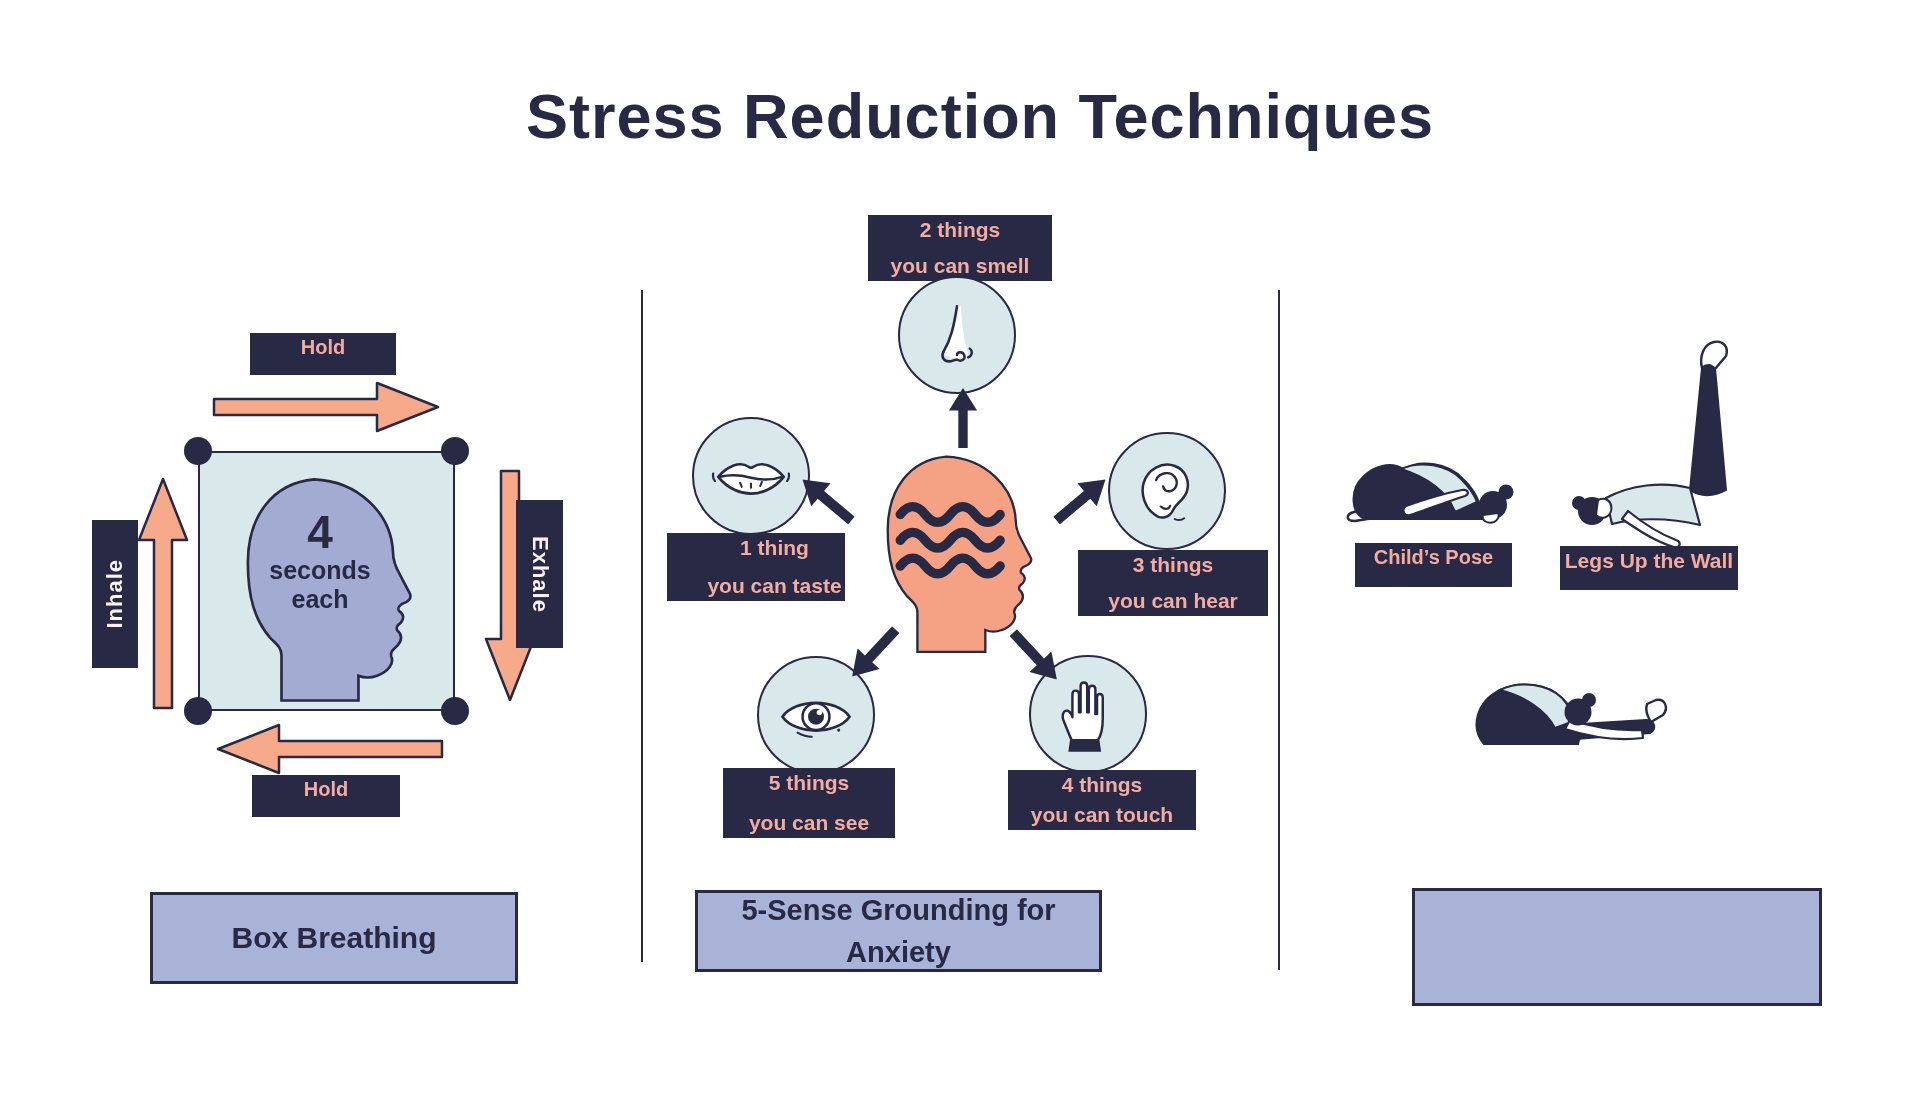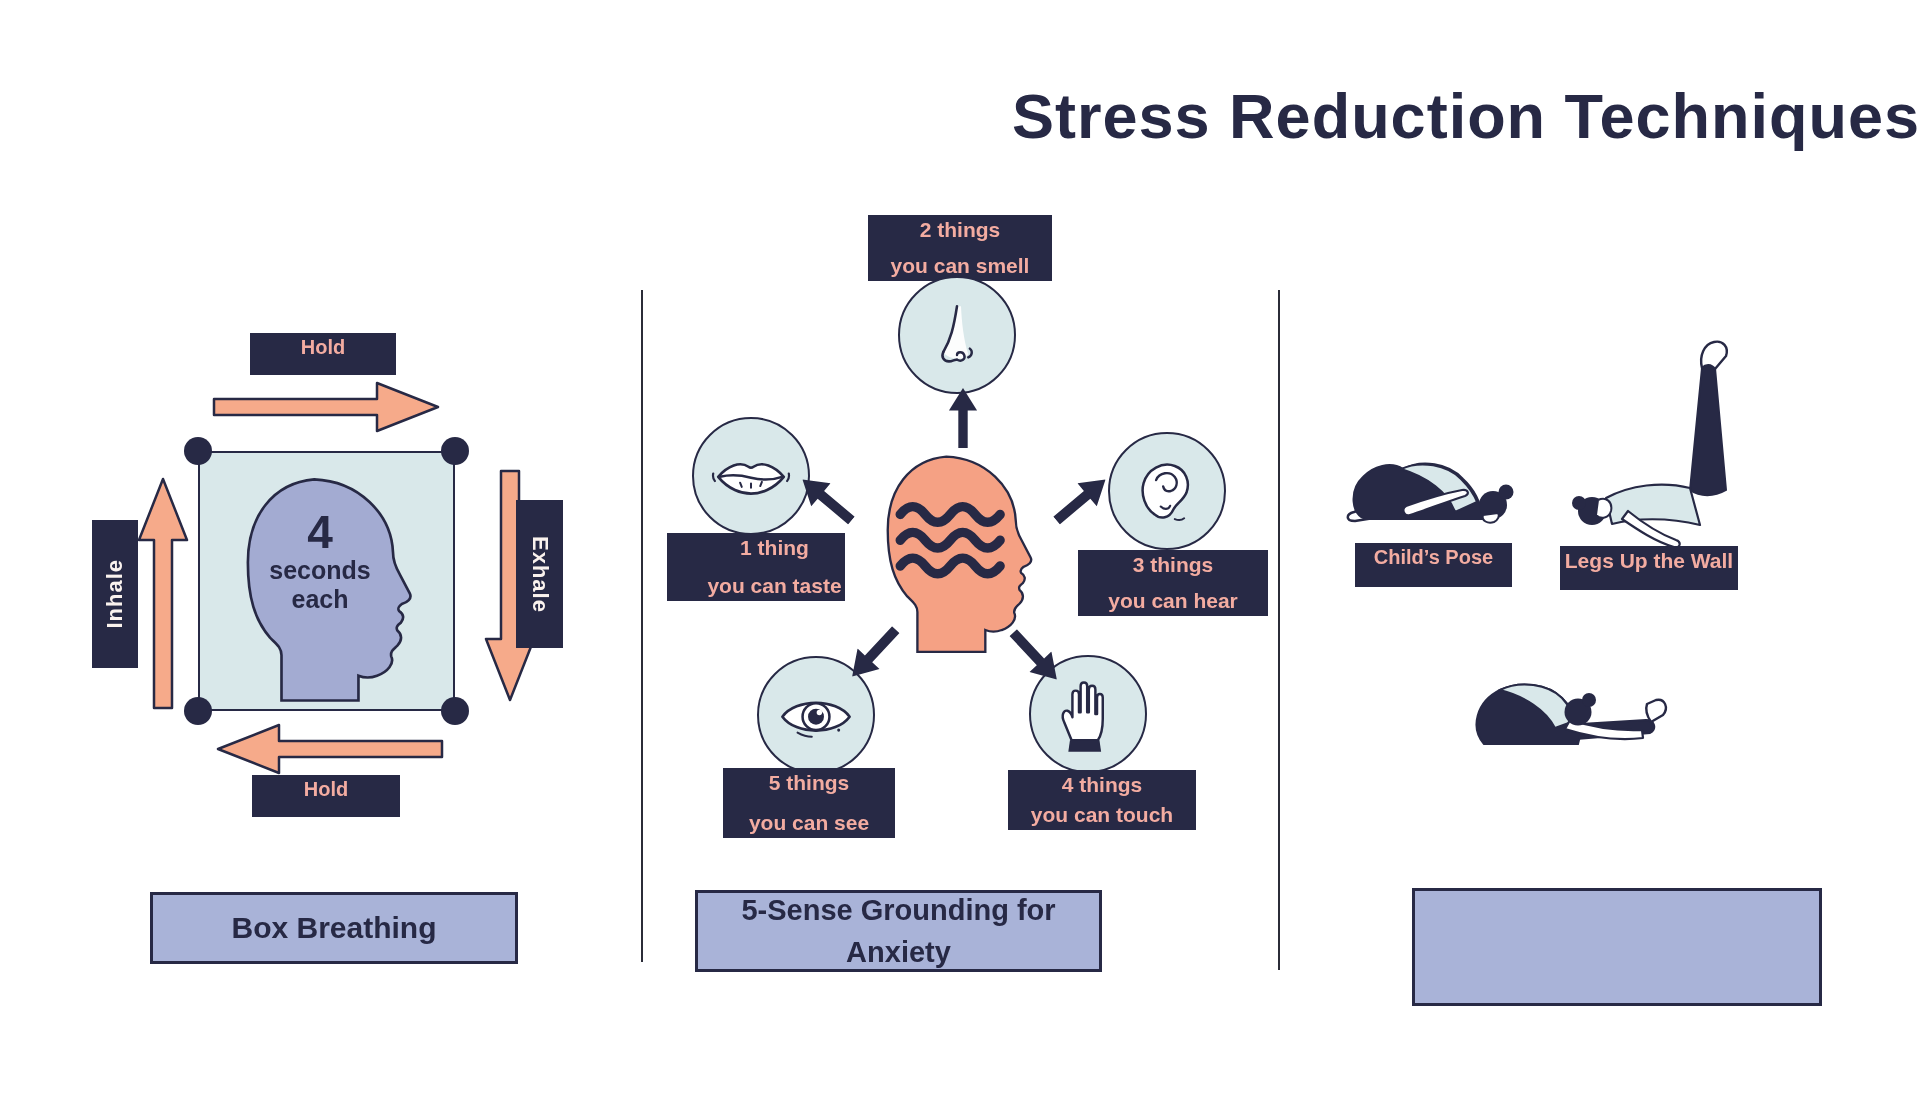"Stress Reduction Techniques" .title { text-align: right -> center }
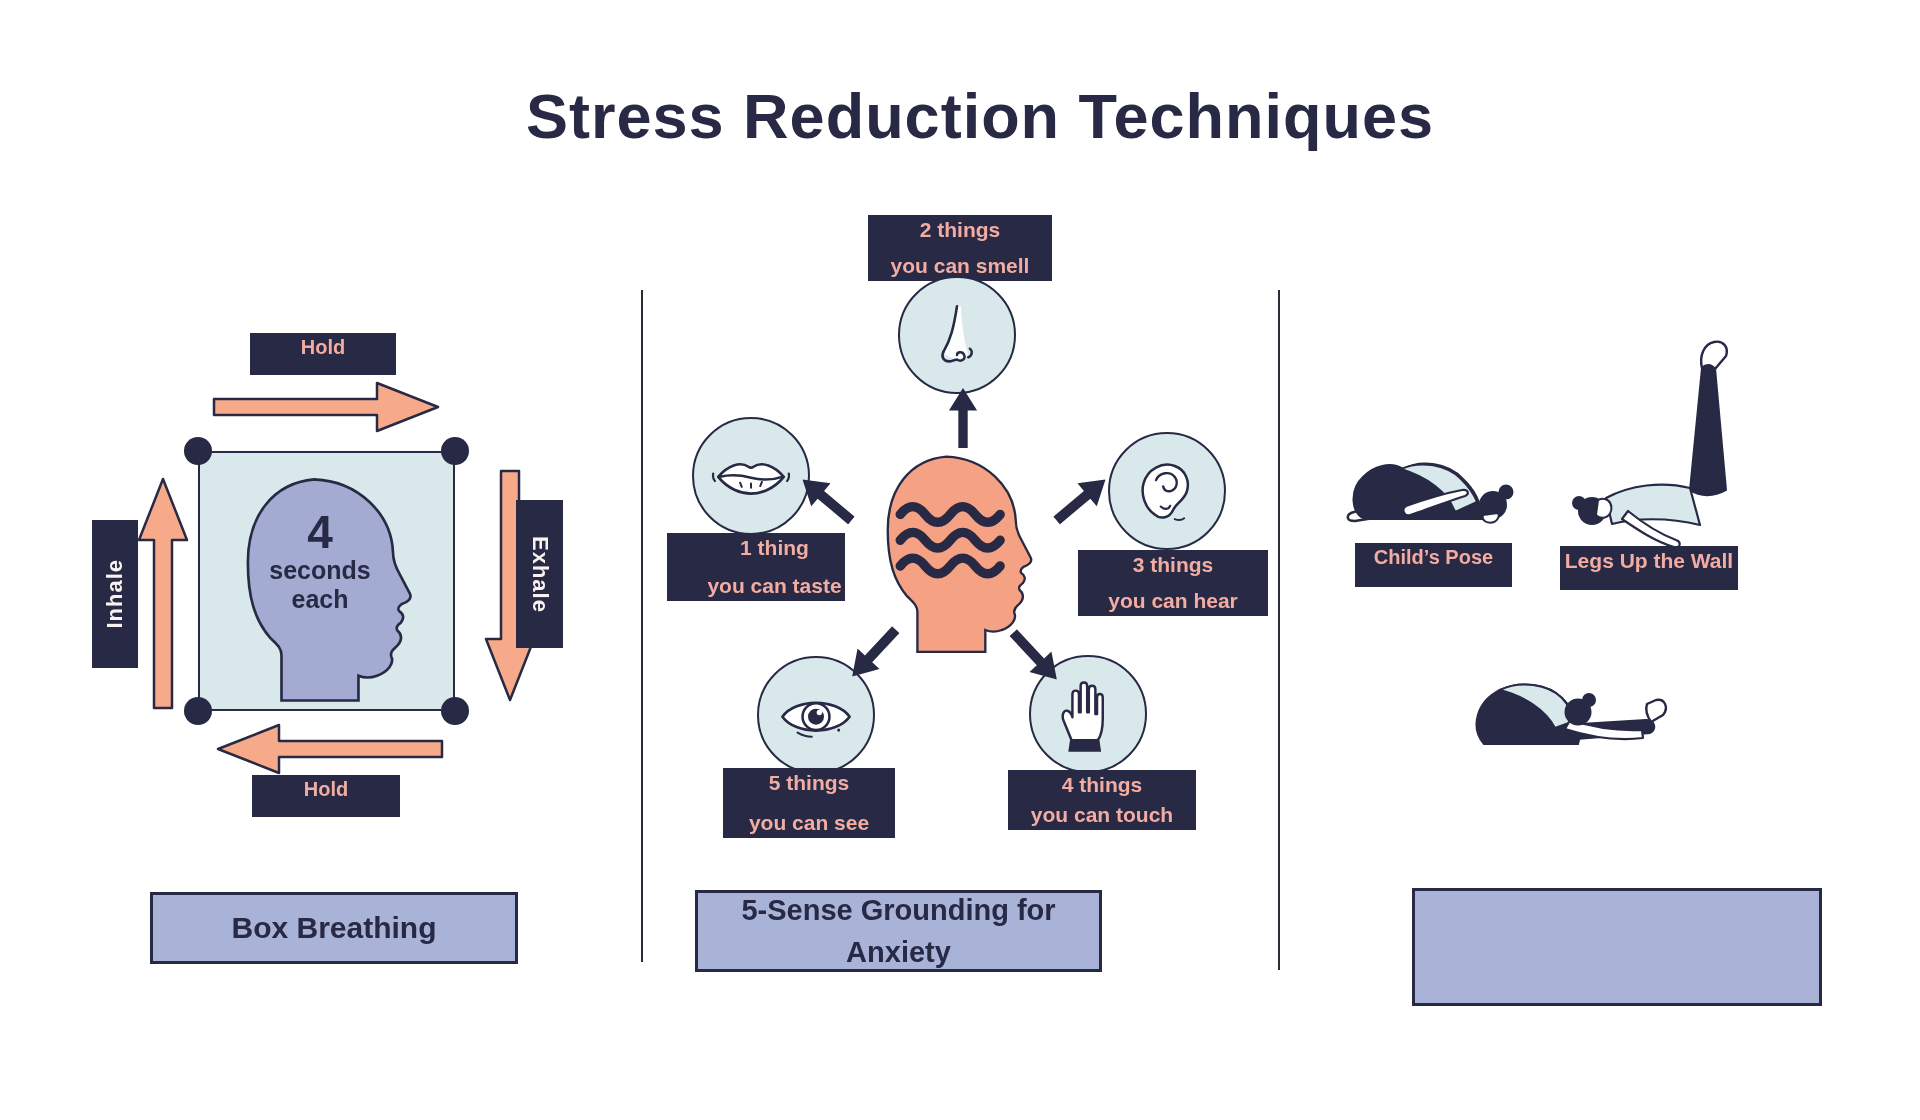"Box Breathing" div.abs { height: 72px -> 92px }
